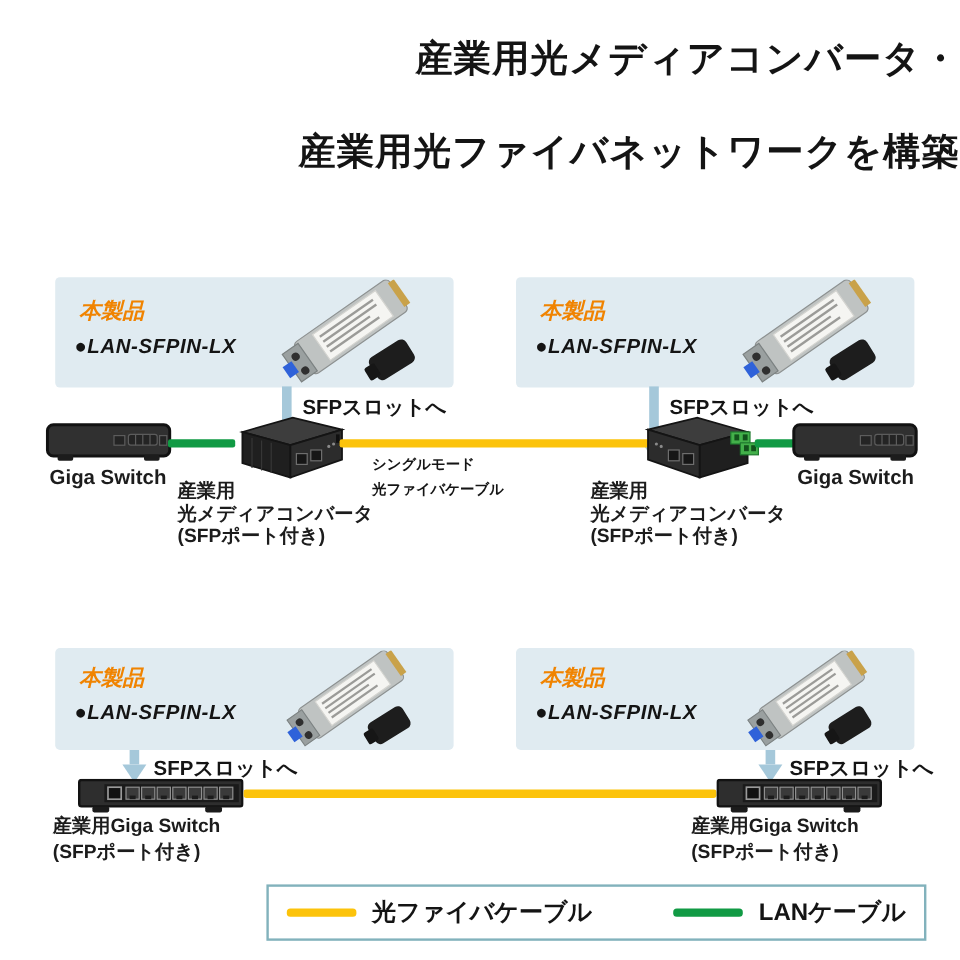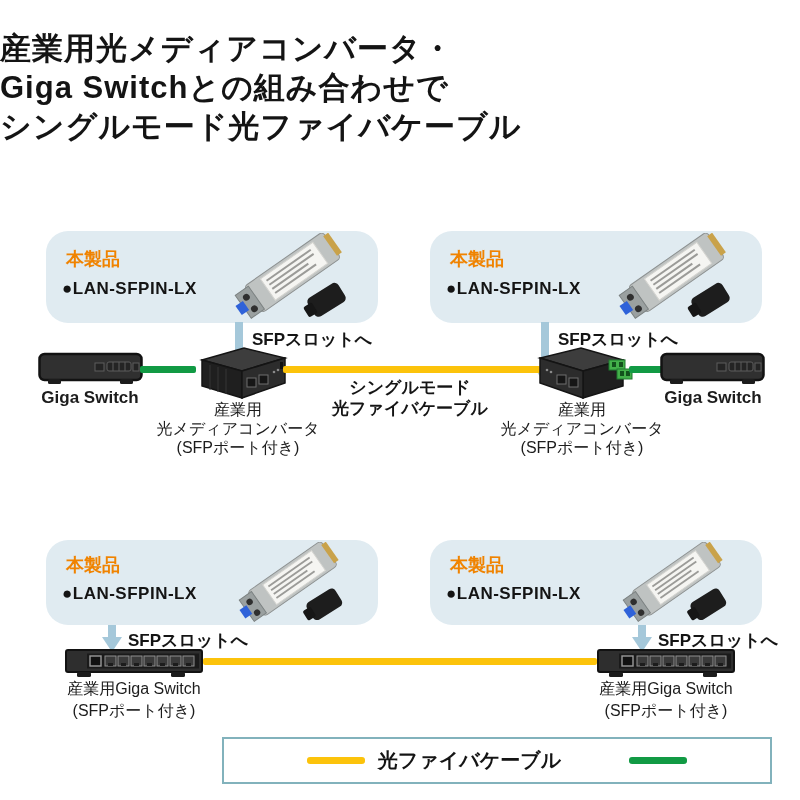"産業用光メディアコンバータ・" .title-line { text-align: left -> right }
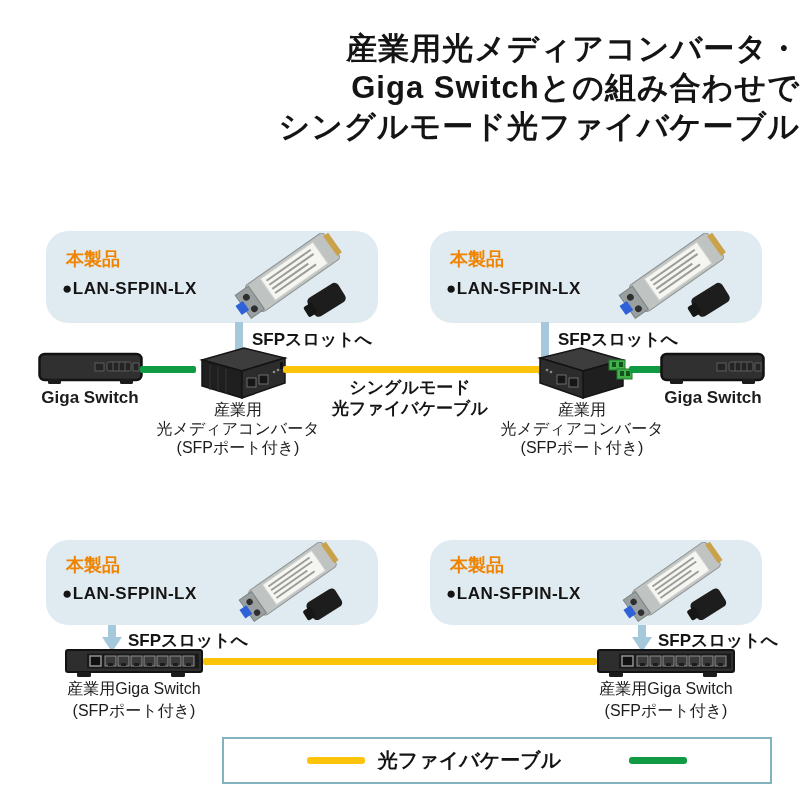"Giga Switchとの組み合わせで" div.abs { html: <div>Giga Switchとの組み合わせで</div> -> none }
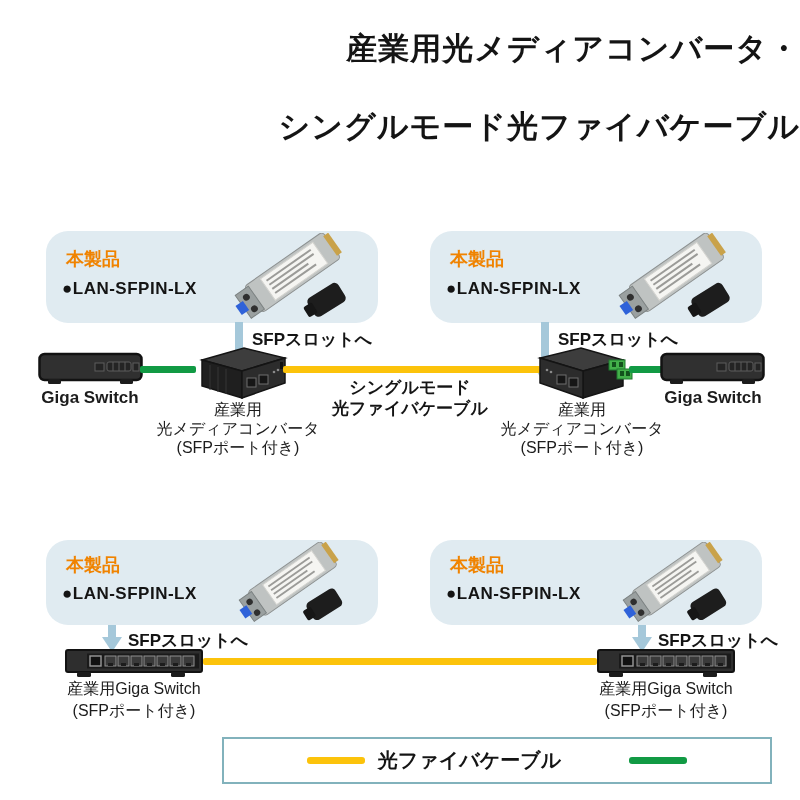"シングルモード光ファイバケーブル" div.abs { text: シングルモード光ファイバケーブル -> 産業用光ファイバネットワークを構築 }
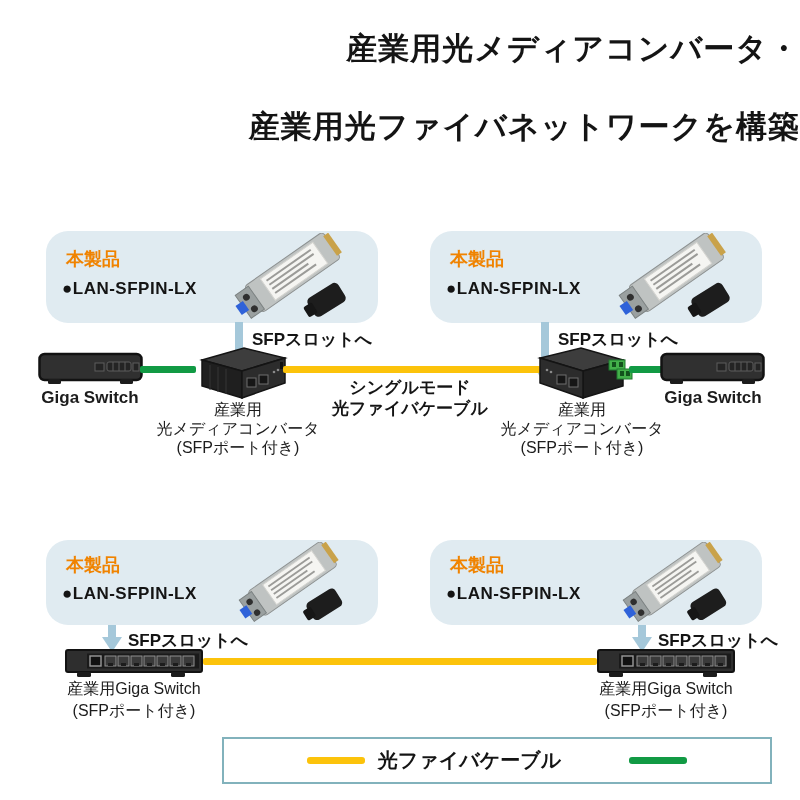"本製品" .card { border-radius: 22px -> 4px; font-style: none -> italic }
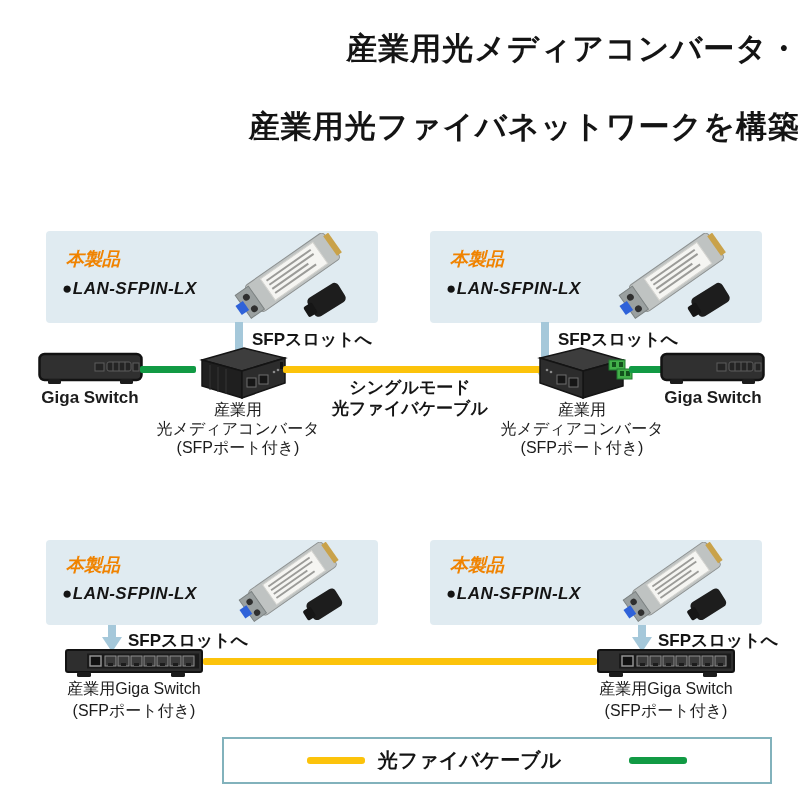"シングルモード" .cable-label { font-size: 17px -> 12px; text-align: center -> none }
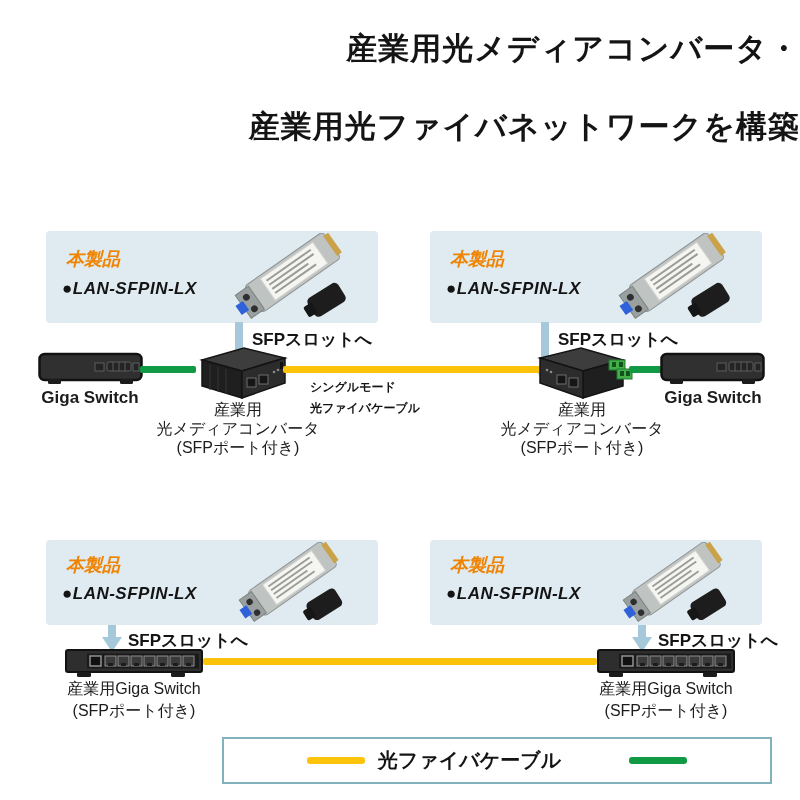"産業用" .dev-label-sm { font-weight: normal -> bold; text-align: center -> left }
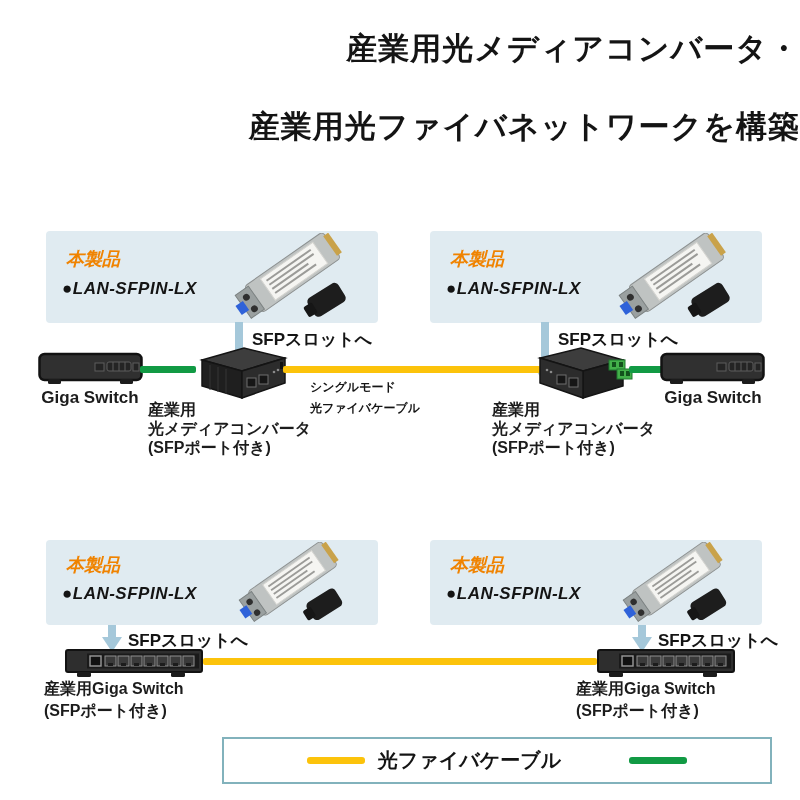"LANケーブル" div.legend-label { html: none -> <div>LANケーブル</div> }
